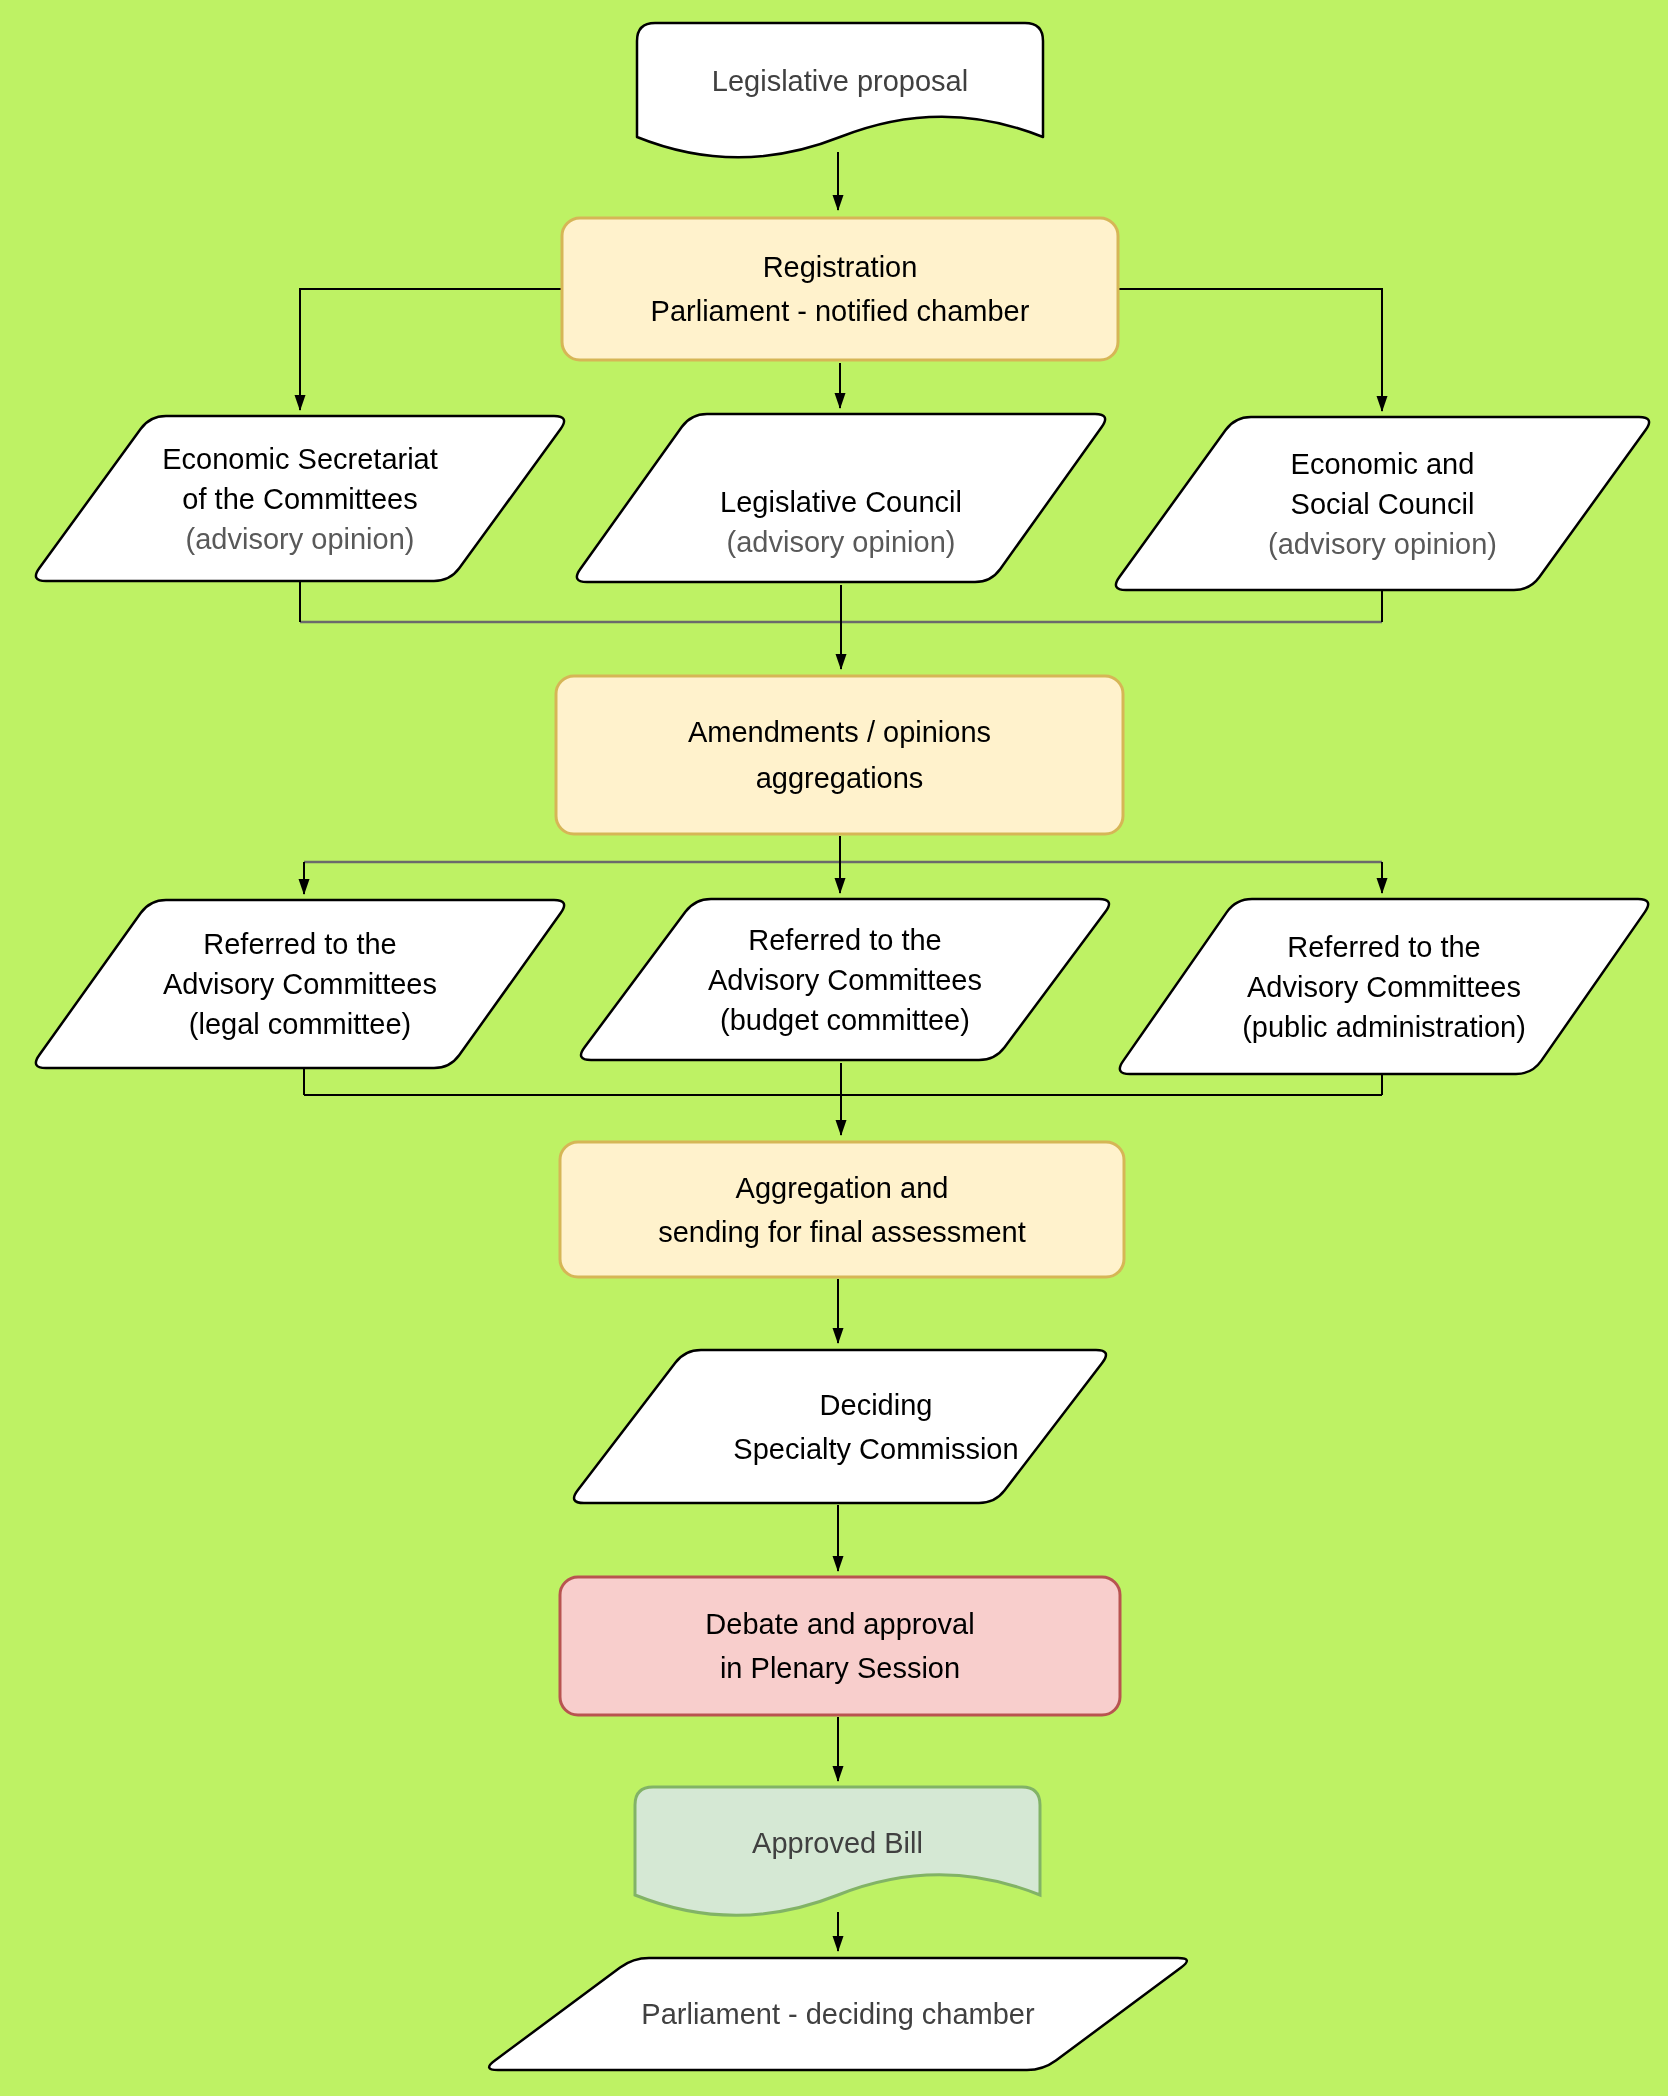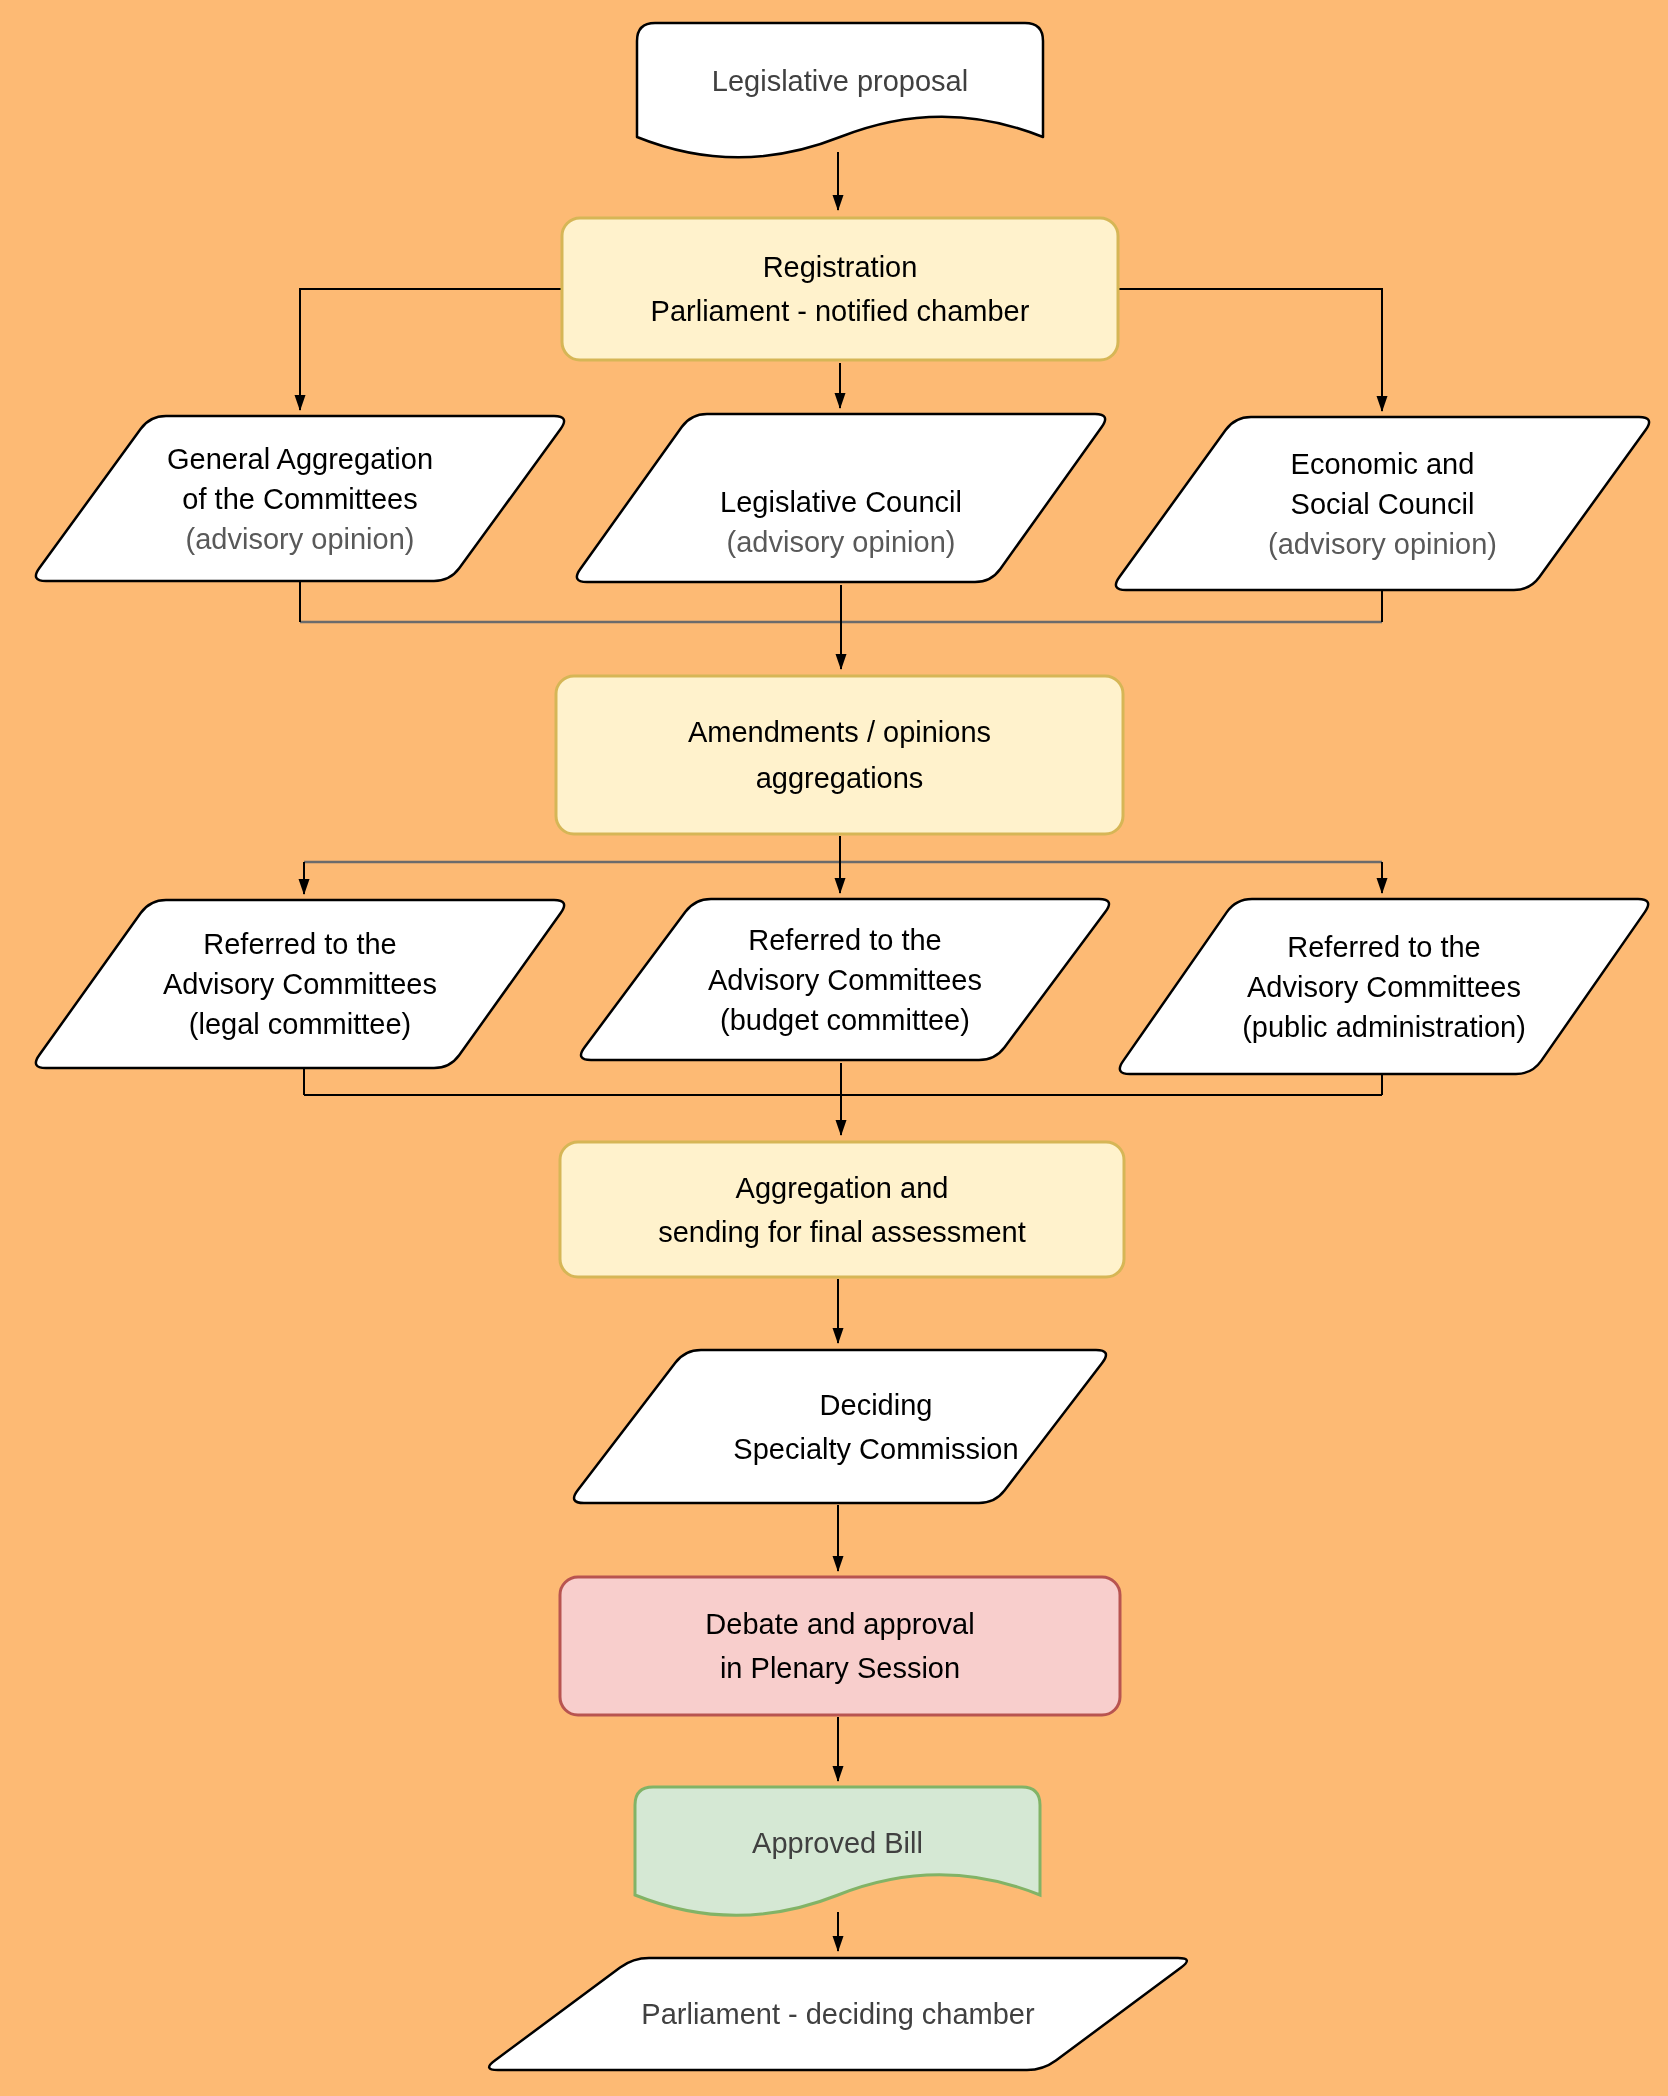"Legislative proposal" #canvas { background: #fdba74 -> #bef264 }
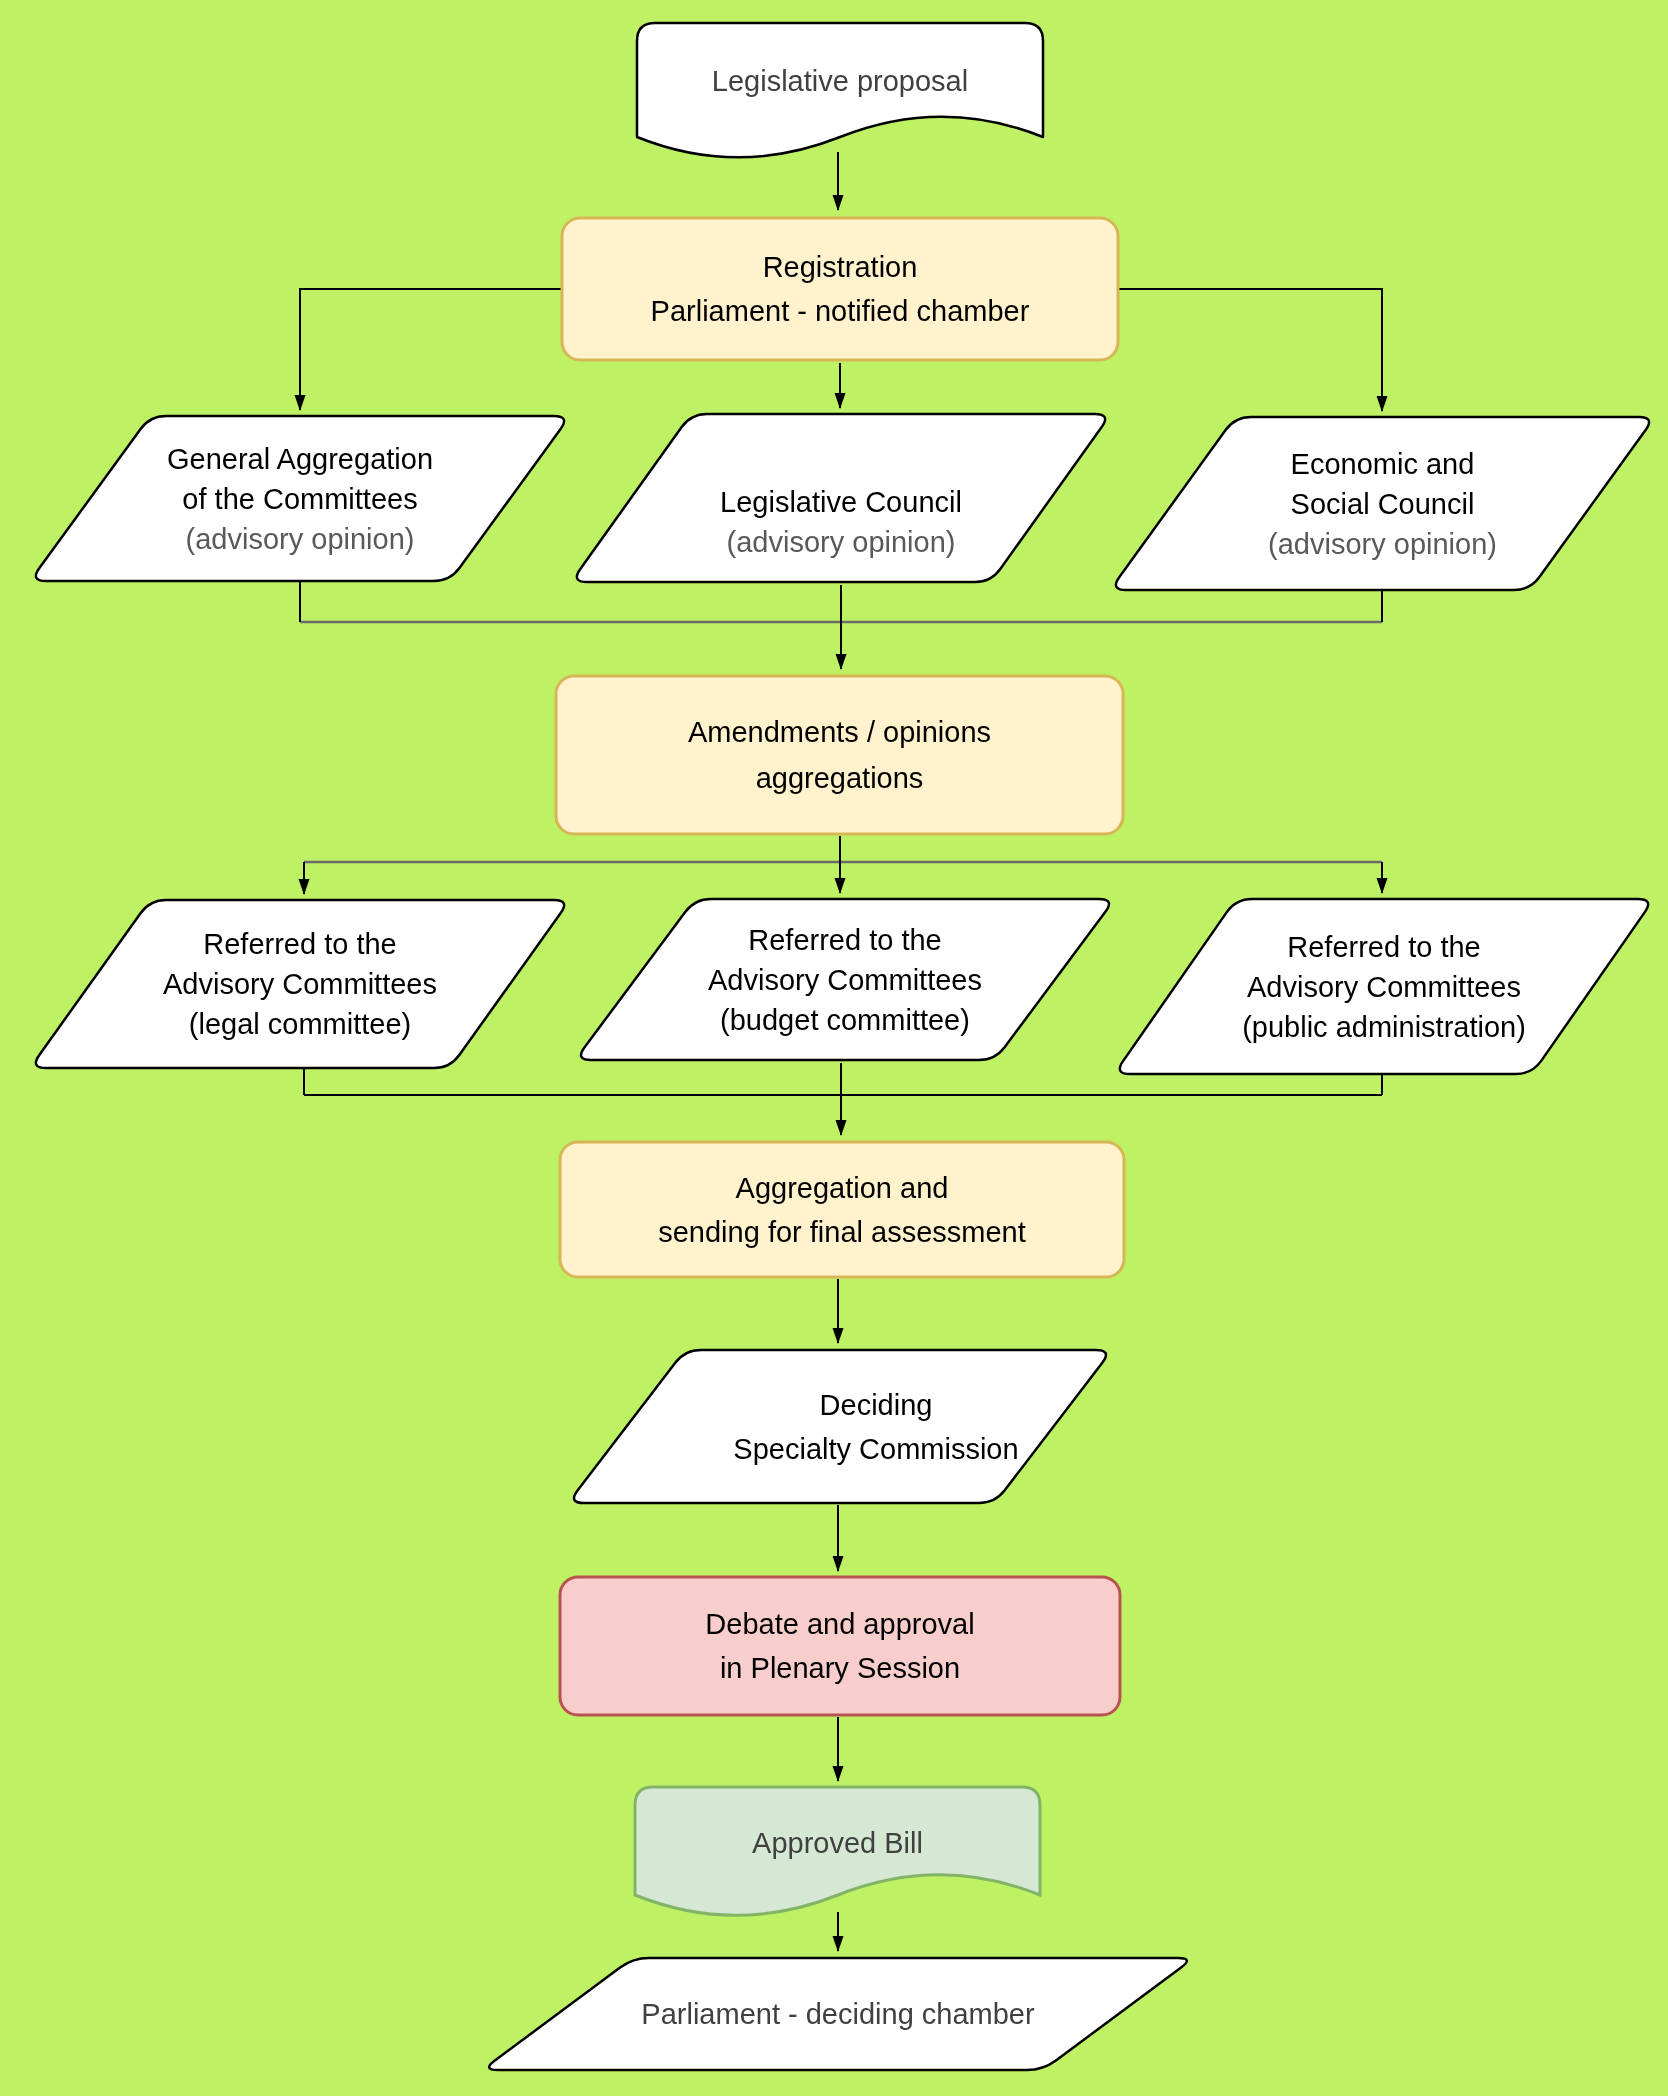"General Aggregation" span.b { text: General Aggregation -> Economic Secretariat }
